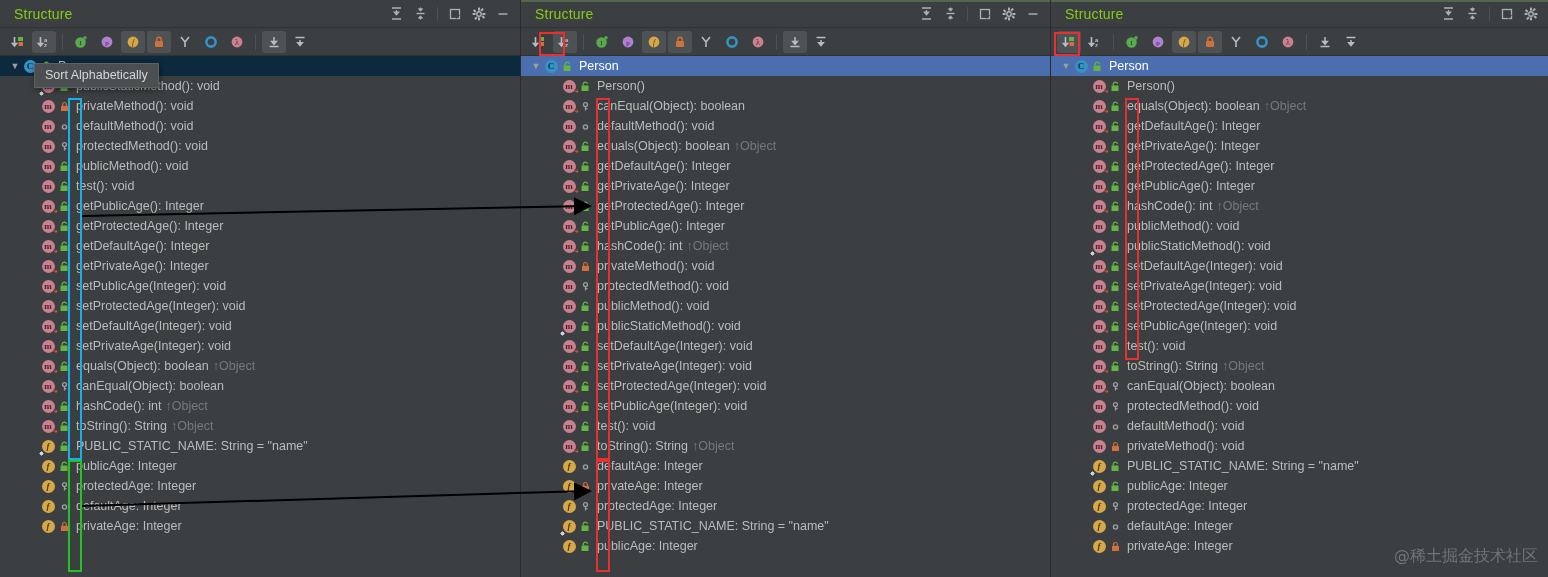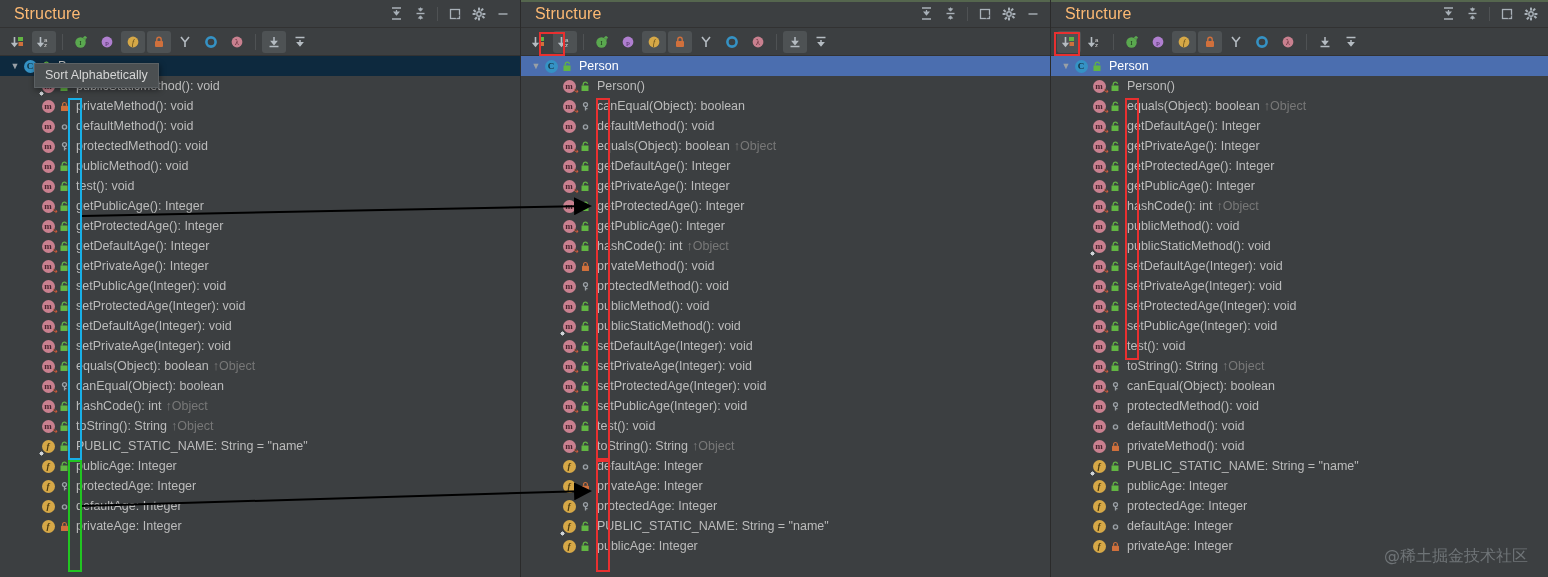"Structure" .ptitle { color: #fdba74 -> #84cc16; font-size: 16px -> 14px }
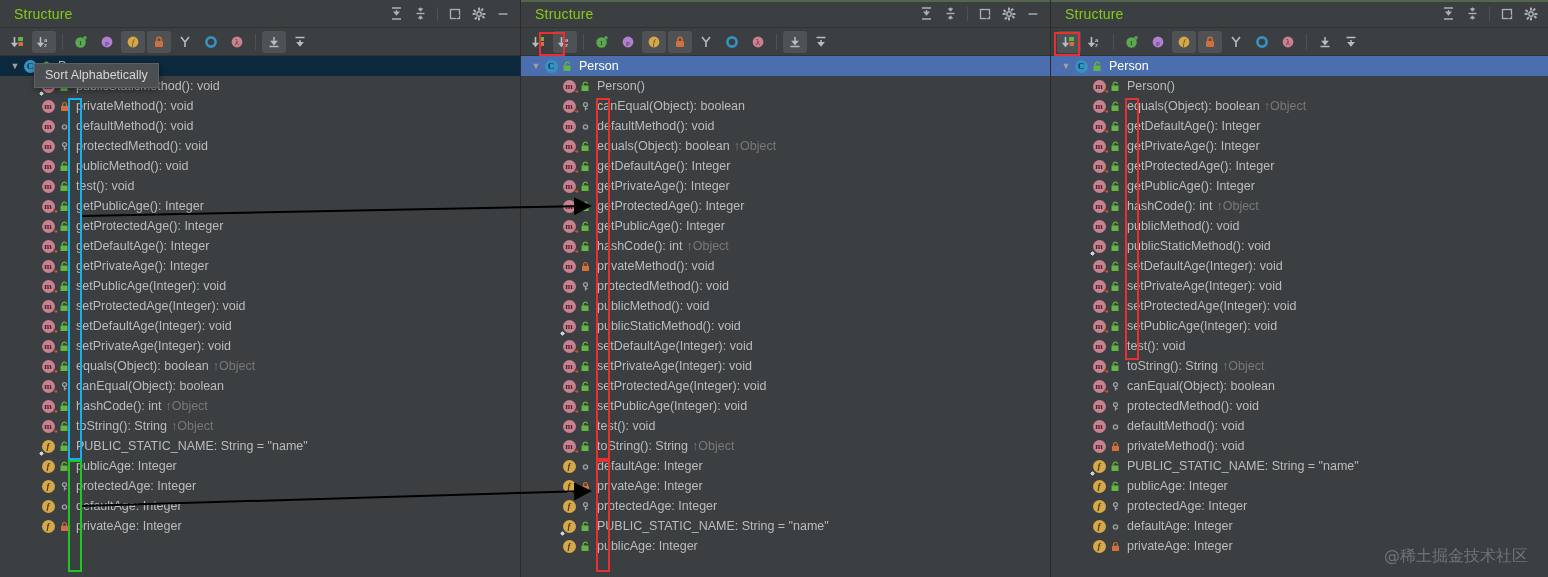"@稀土掘金技术社区" .watermark { right: 20px -> 10px }
